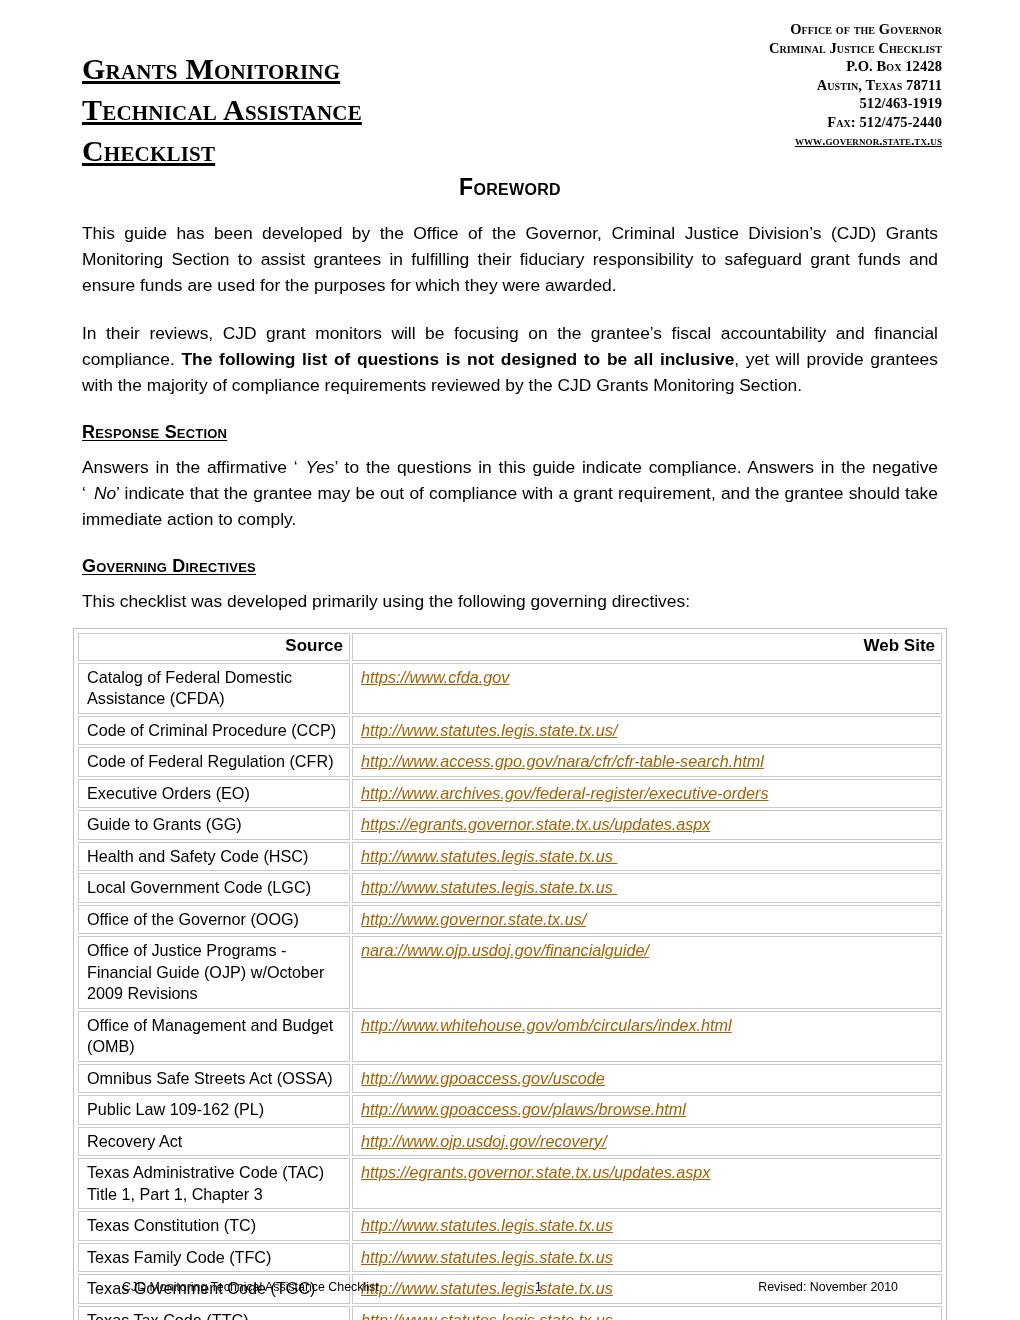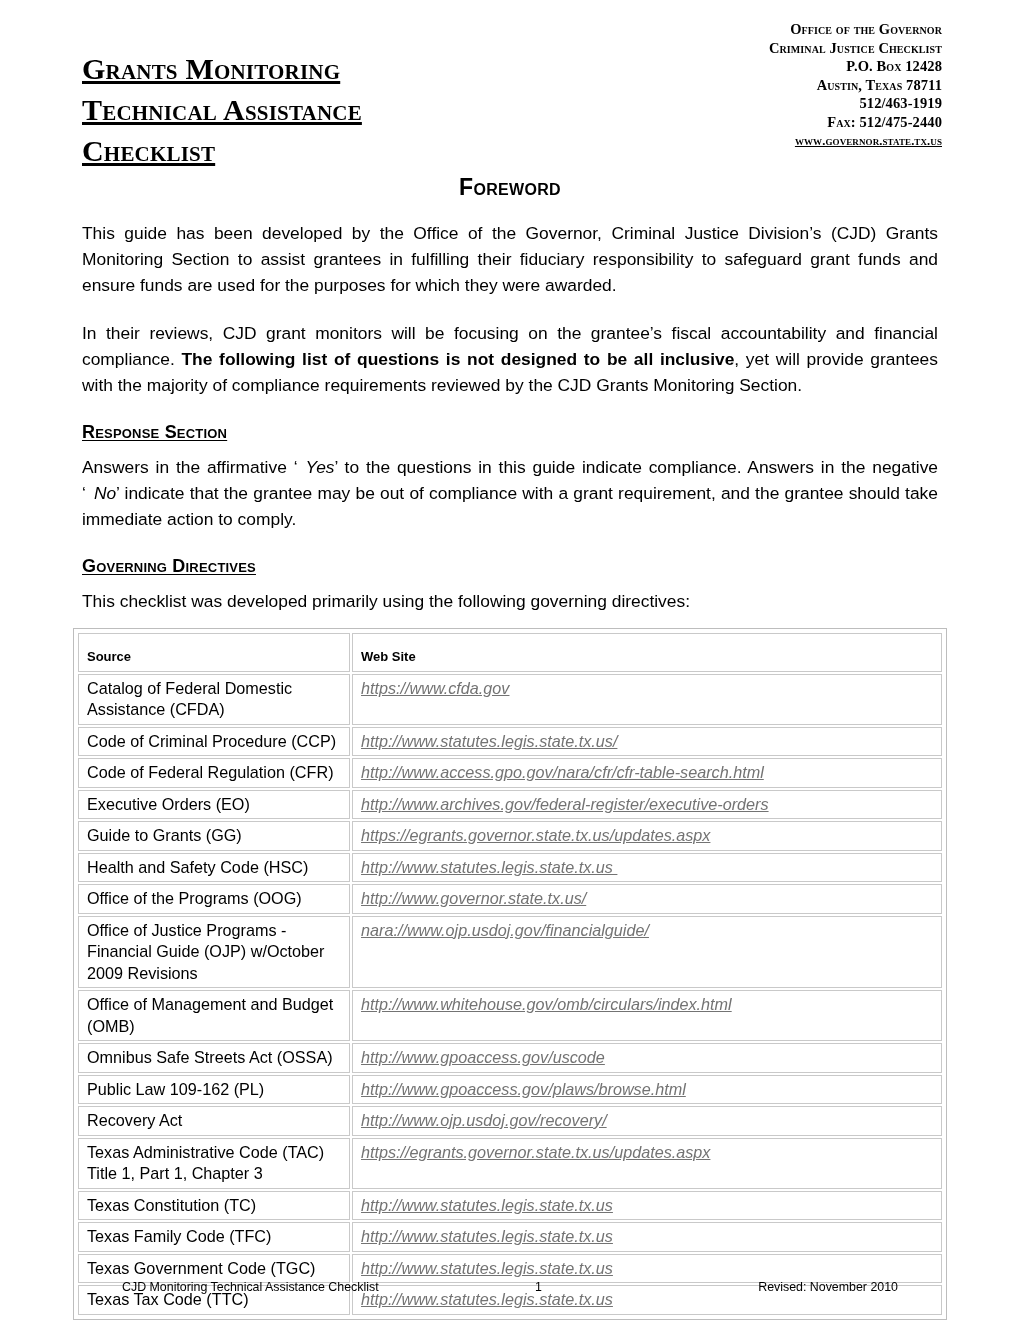"Source" table.directives th { font-size: 13px -> 17px; padding-top: 12px -> 1px; text-align: left -> right }
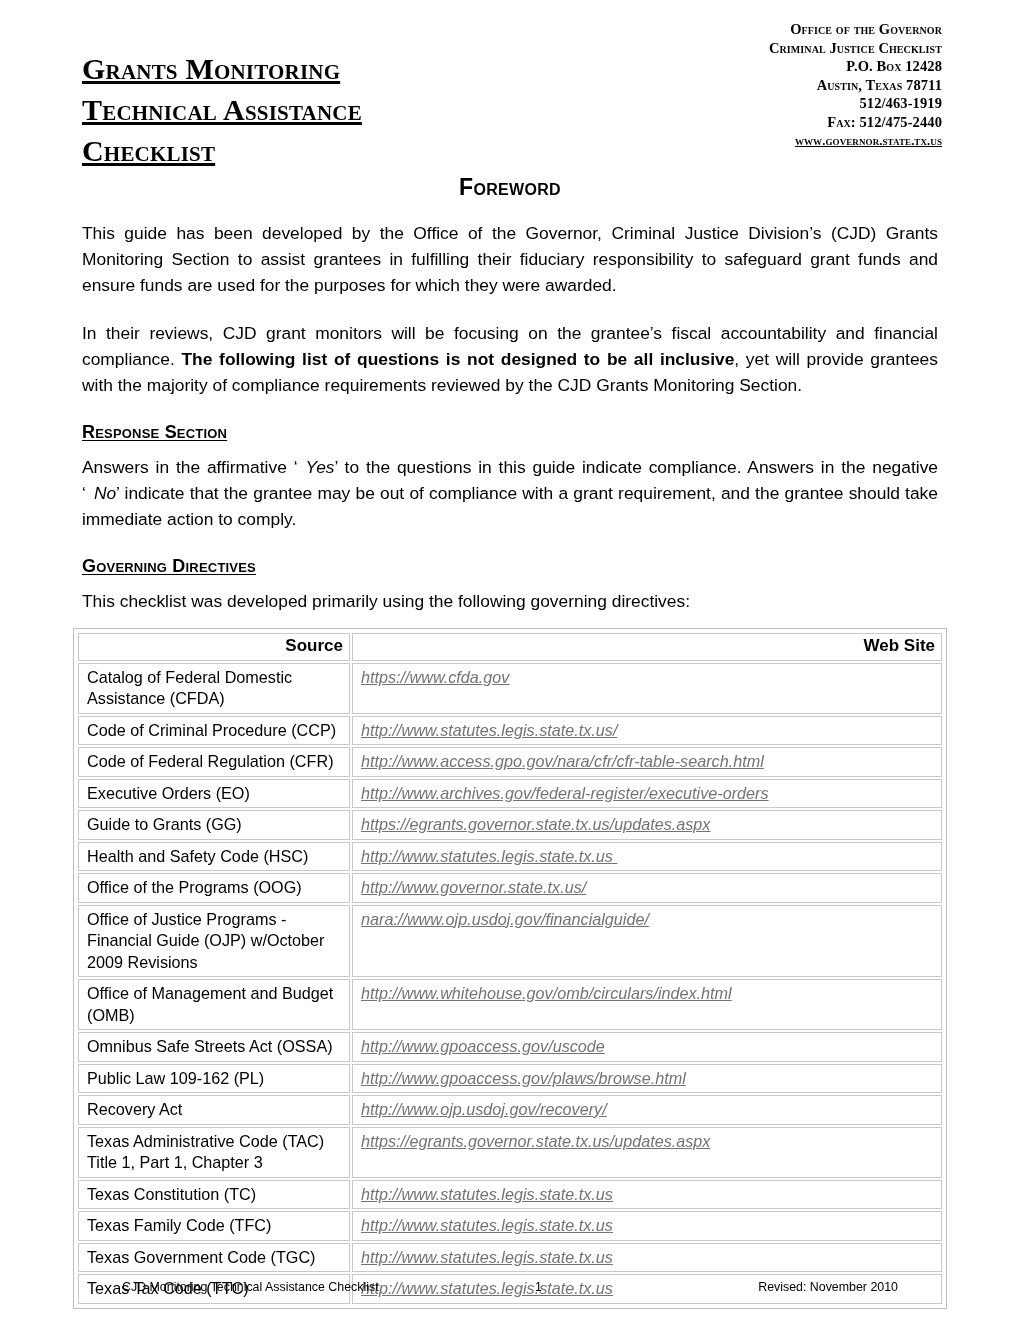"https://www.cfda.gov" a.url { color: #737373 -> #a16207 }
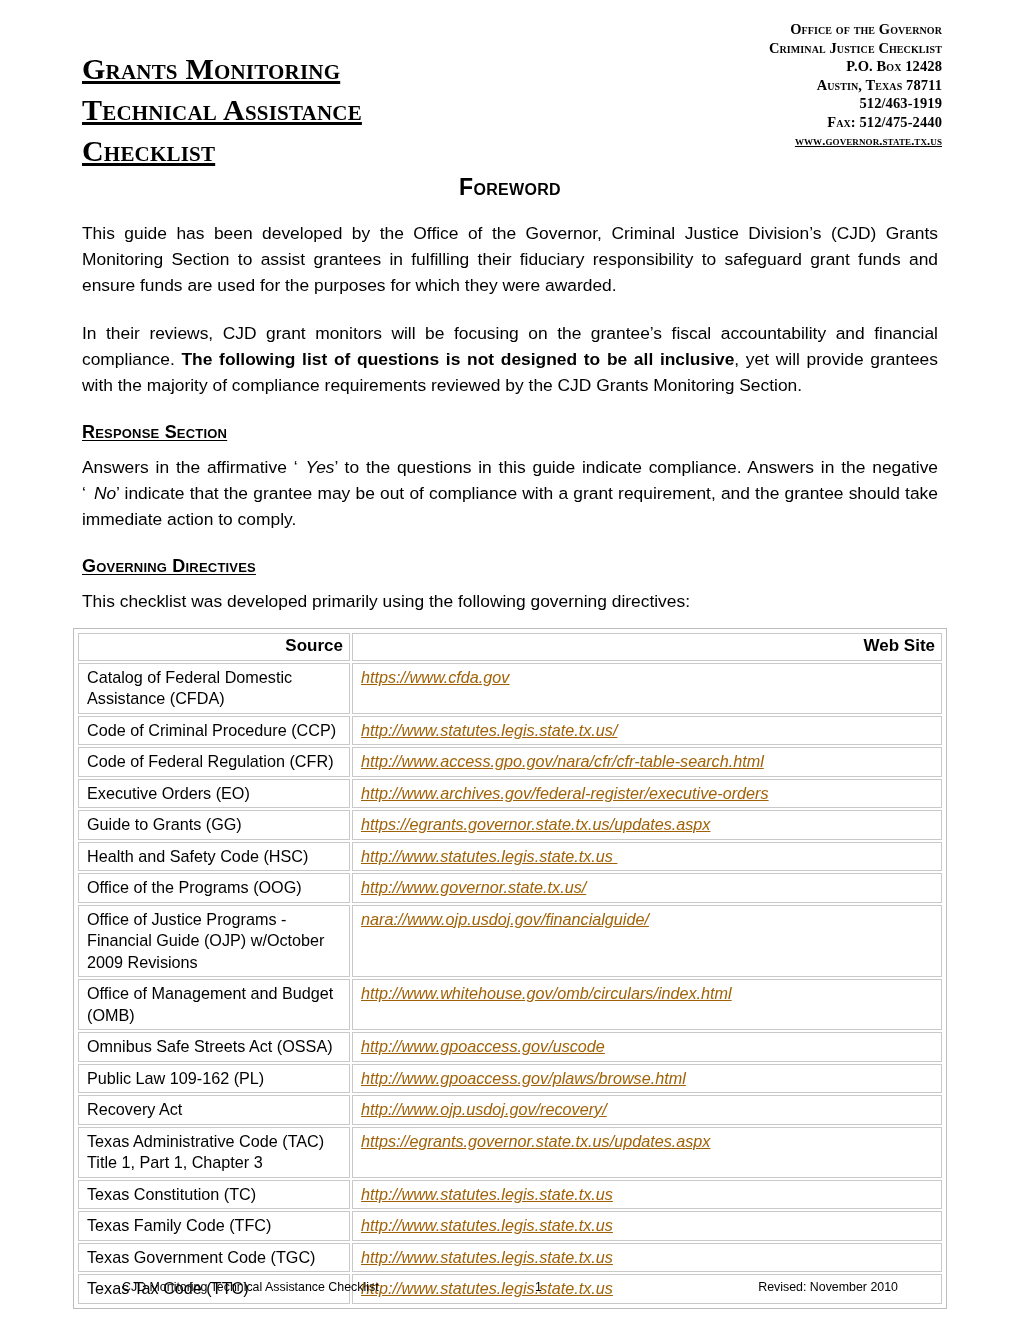"Local Government Code (LGC)" tr { html: none -> <tr> <td>Local Government Code (LGC)</td> <td><a>http://www.statutes.legis.state.tx.us </a></td> </tr> }
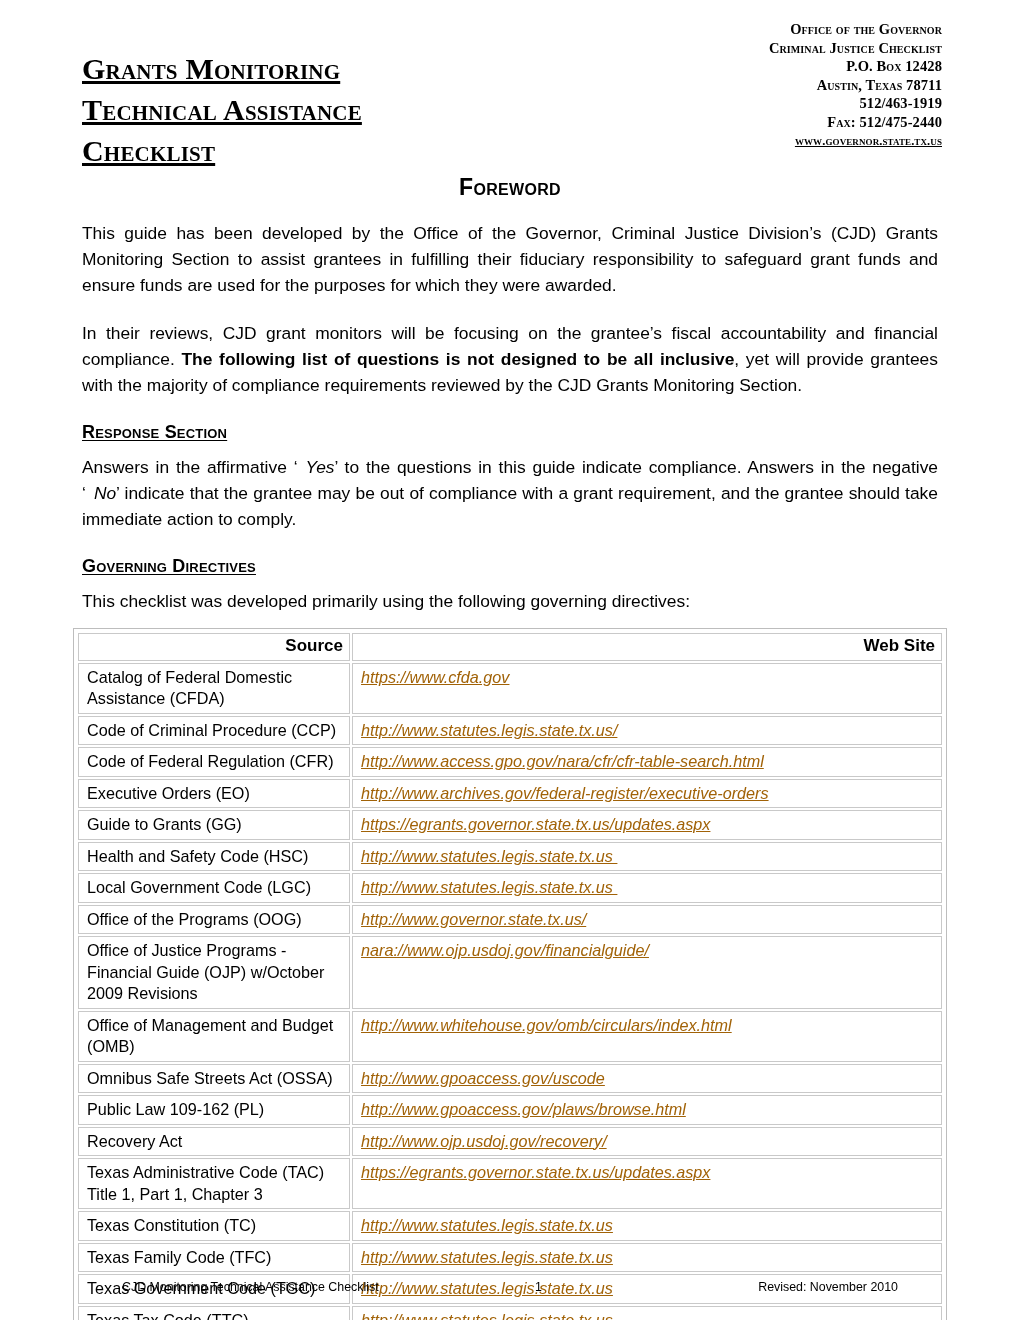"Office of the Programs (OOG)" td.src-cell { text: Programs -> Governor }
